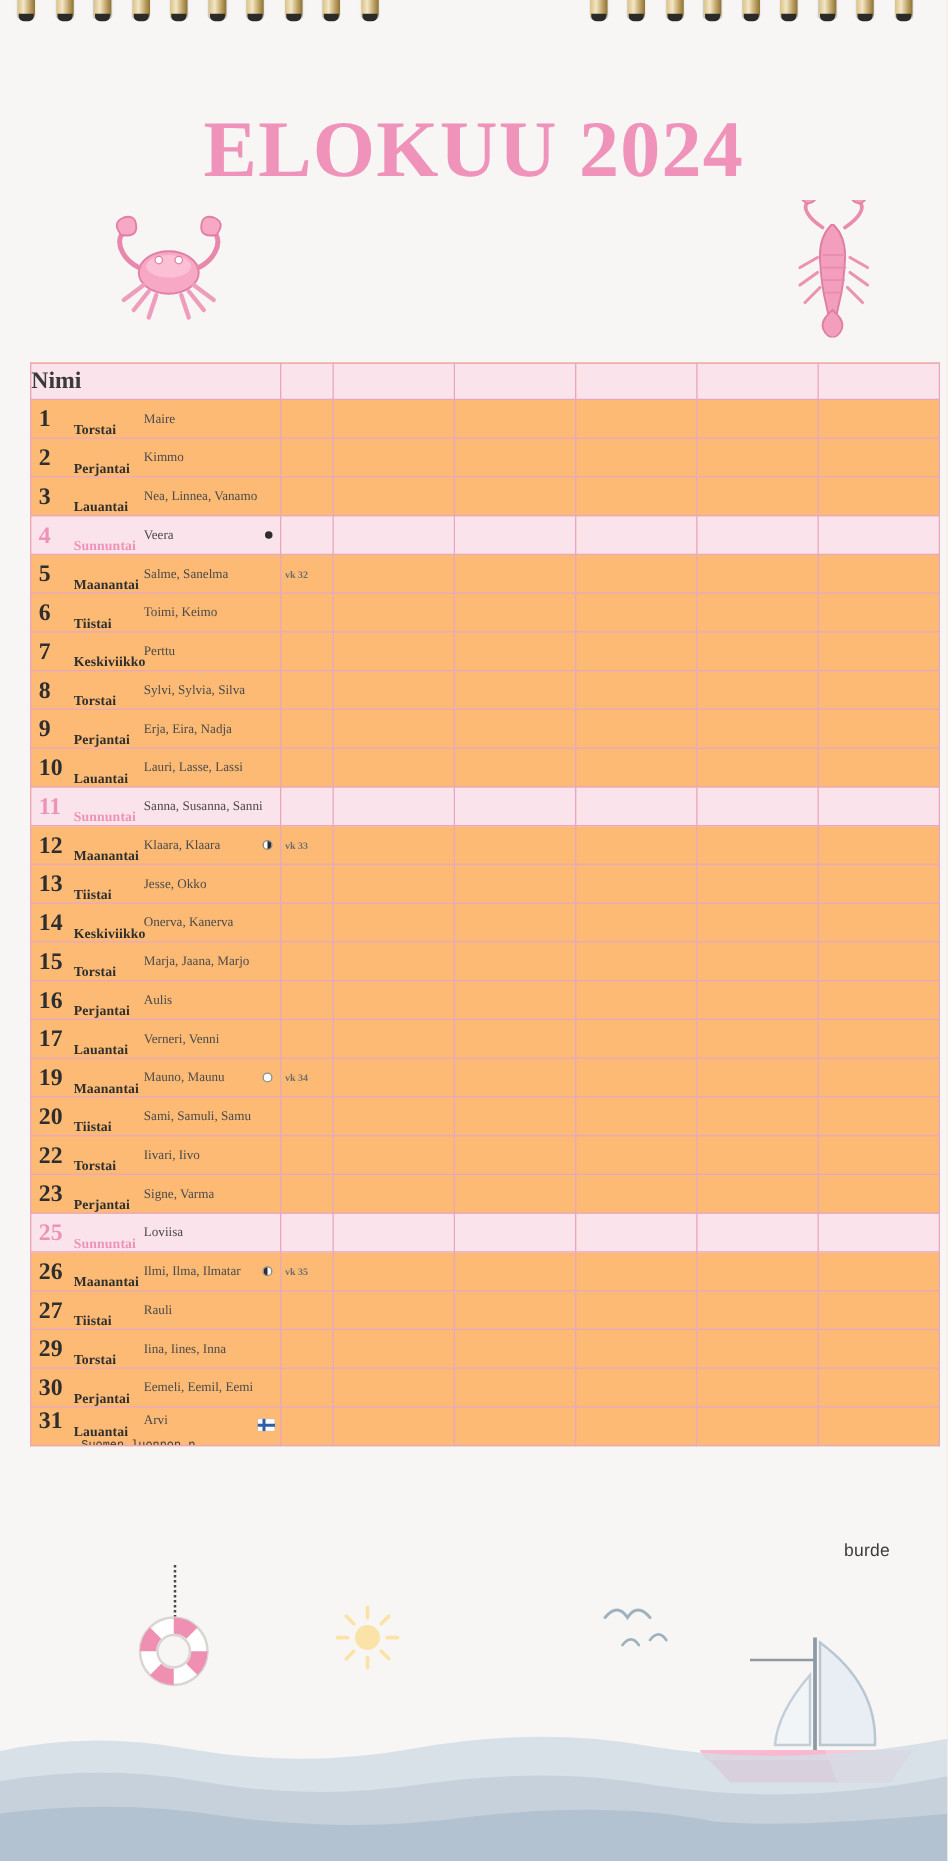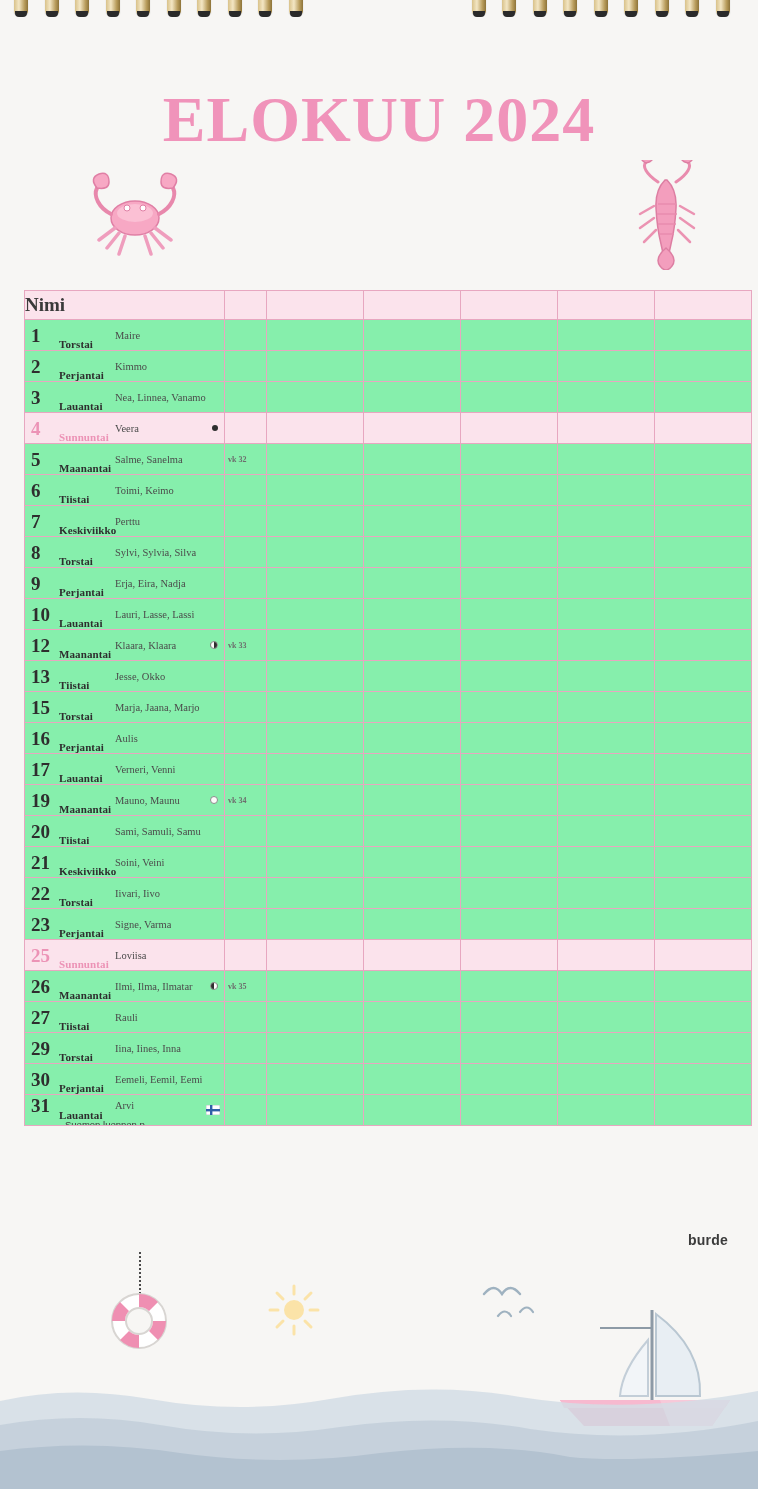"Nimi" #calendar { background: #86efac -> #fdba74 }
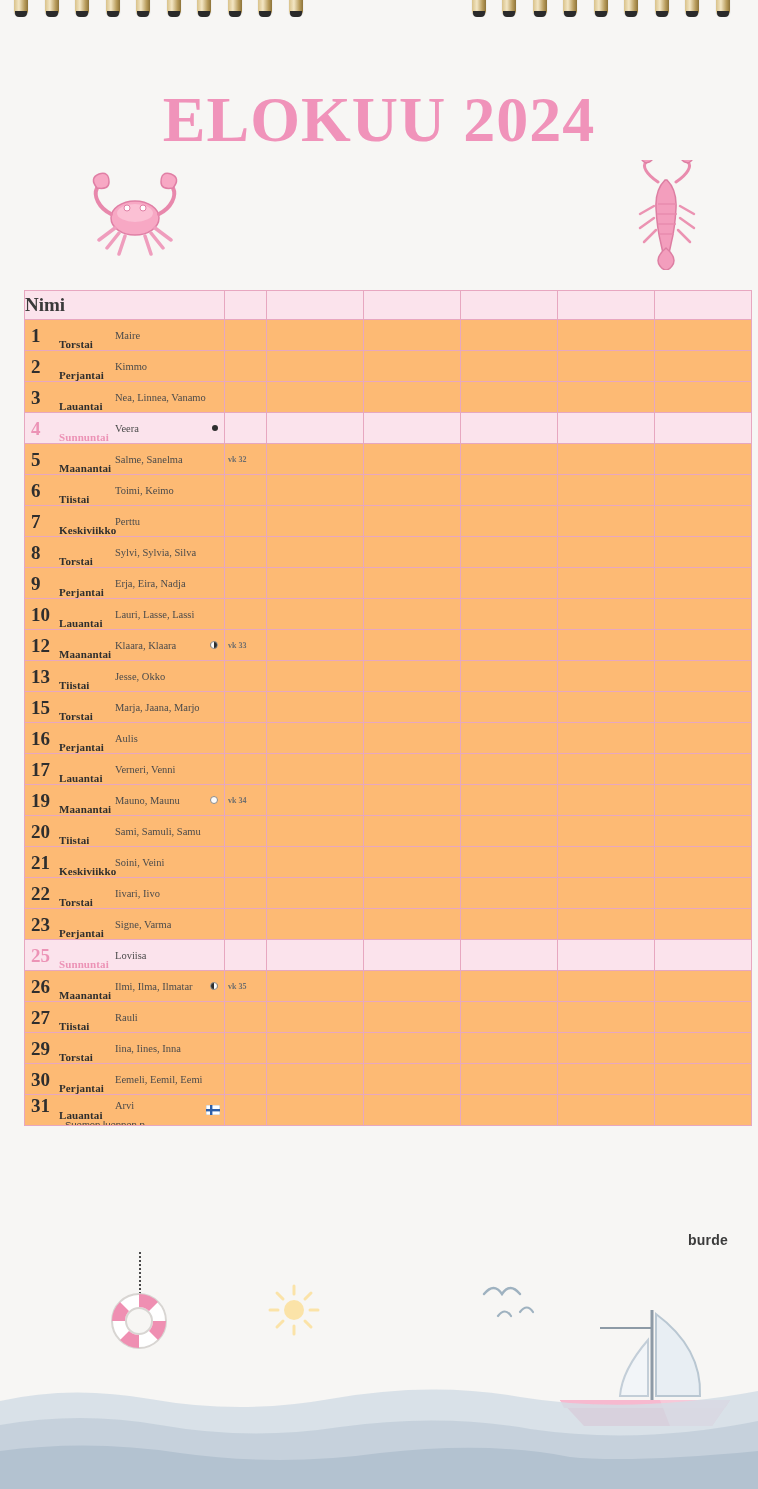"11" tr.sunday { html: none -> <tr> <td> <div> <span>11</span> <span>Sunnuntai</span> <span>Sanna, Susanna, Sanni</span> </div> </td> <td> <div></div> </td> <td></td> <td></td> <td></td> <td></td> <td></td> </tr> }
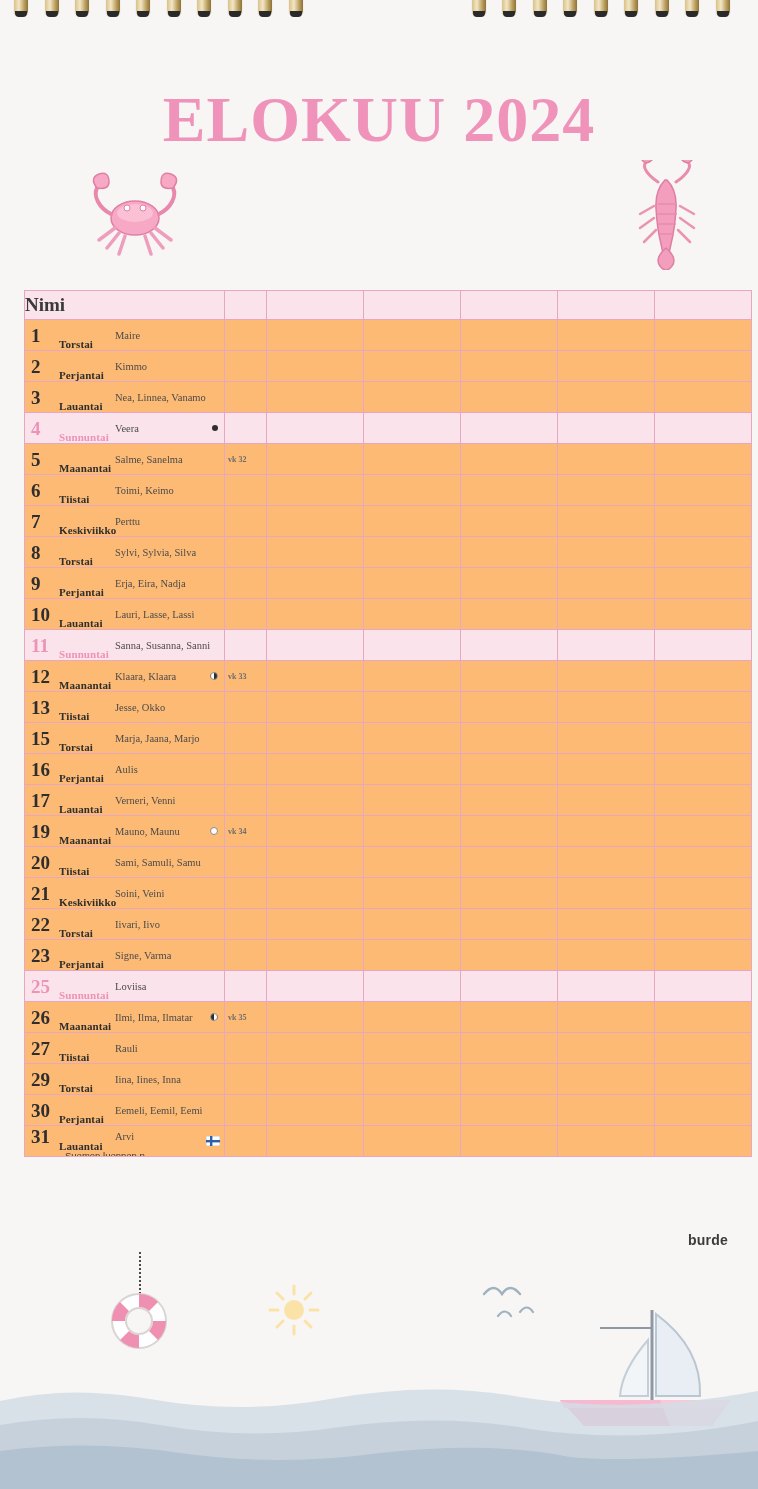"14" tr { html: none -> <tr> <td> <div> <span>14</span> <span>Keskiviikko</span> <span>Onerva, Kanerva</span> </div> </td> <td> <div></div> </td> <td></td> <td></td> <td></td> <td></td> <td></td> </tr> }
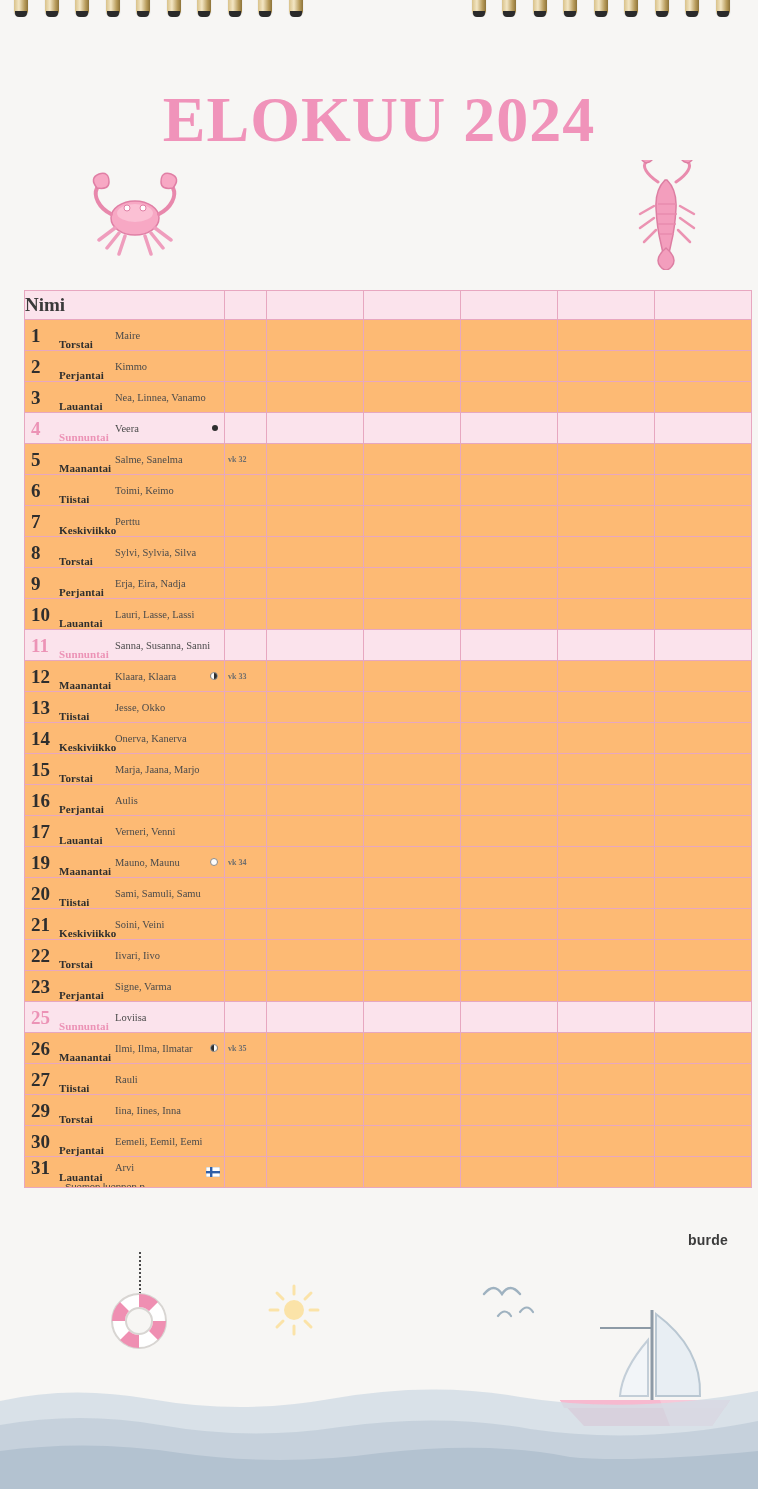"21" tr { html: <tr> <td> <div> <span>21</span> <span>Keskiviikko</span> <span>Soini, Veini</span> </div> </td> <td> <div></div> </td> <td></td> <td></td> <td></td> <td></td> <td></td> </tr> -> none }
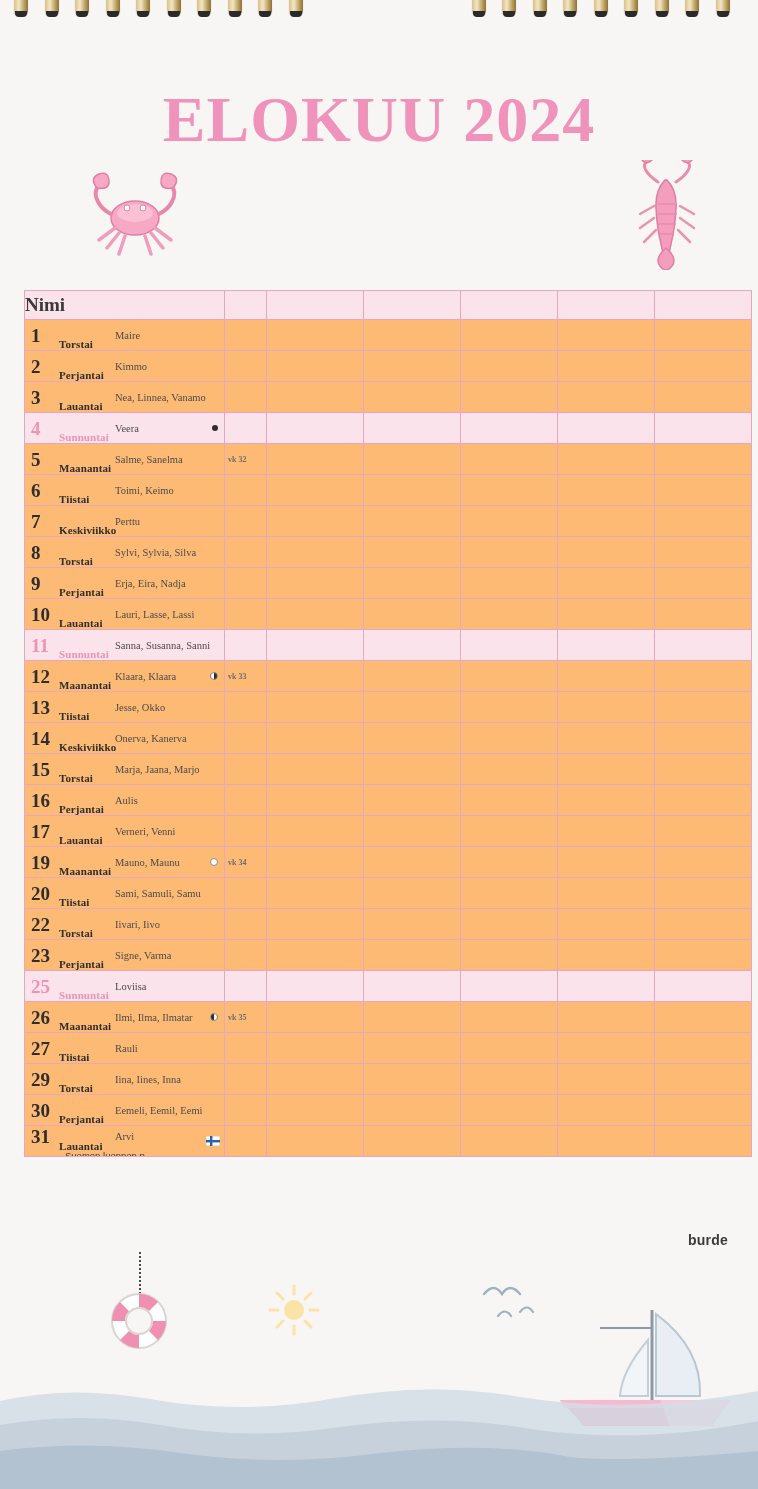"Suomen luonnon p." .note { font-family: Liberation Sans, sans-serif -> Liberation Mono, monospace }
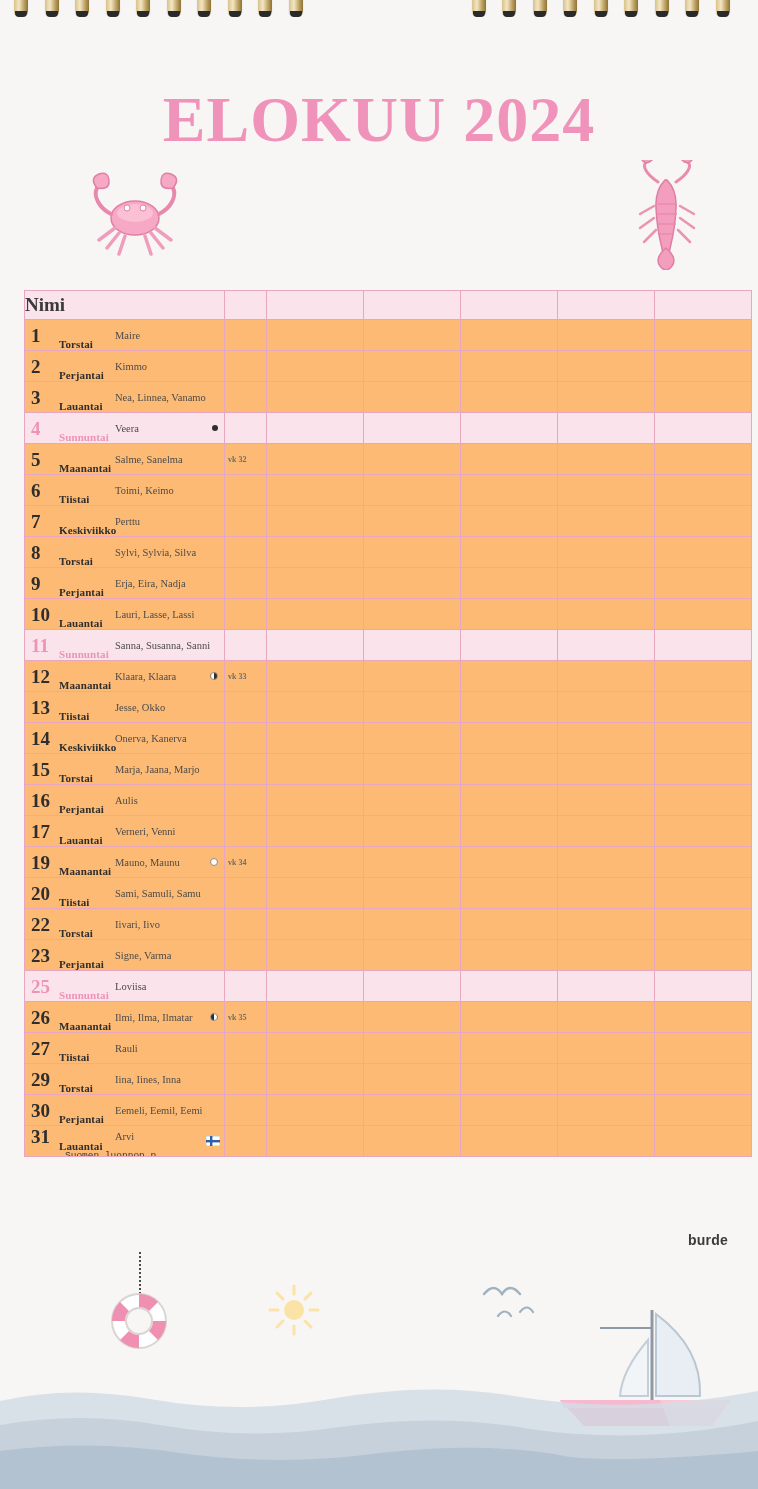"burde" #brand { font-weight: bold -> normal; right: 30px -> 46px }
